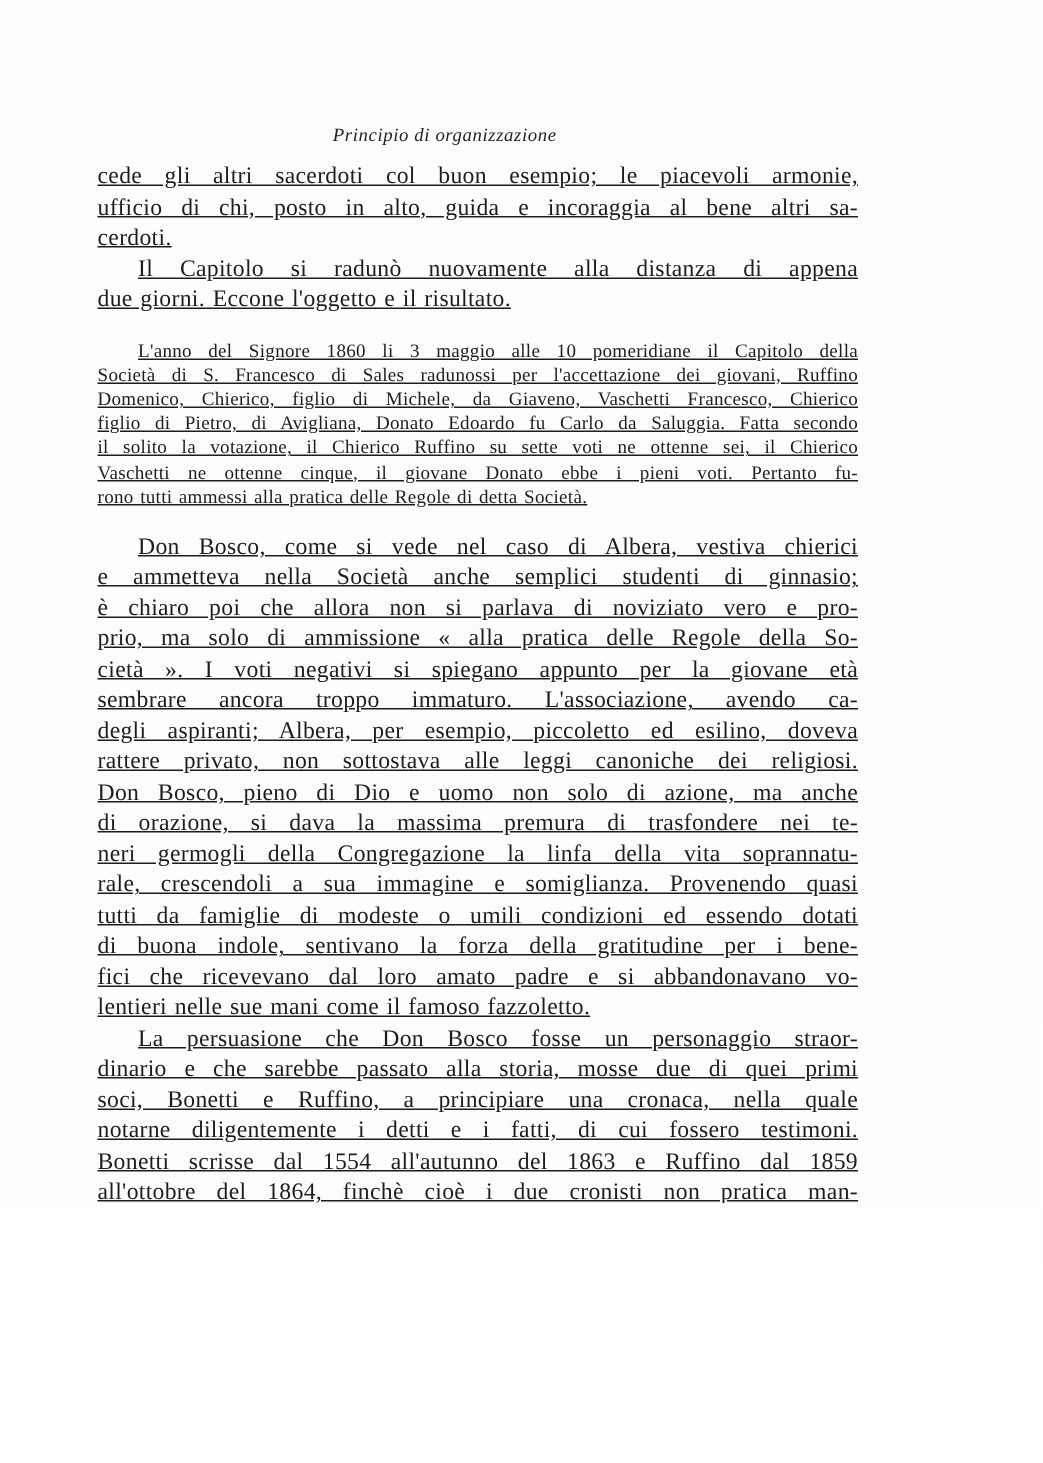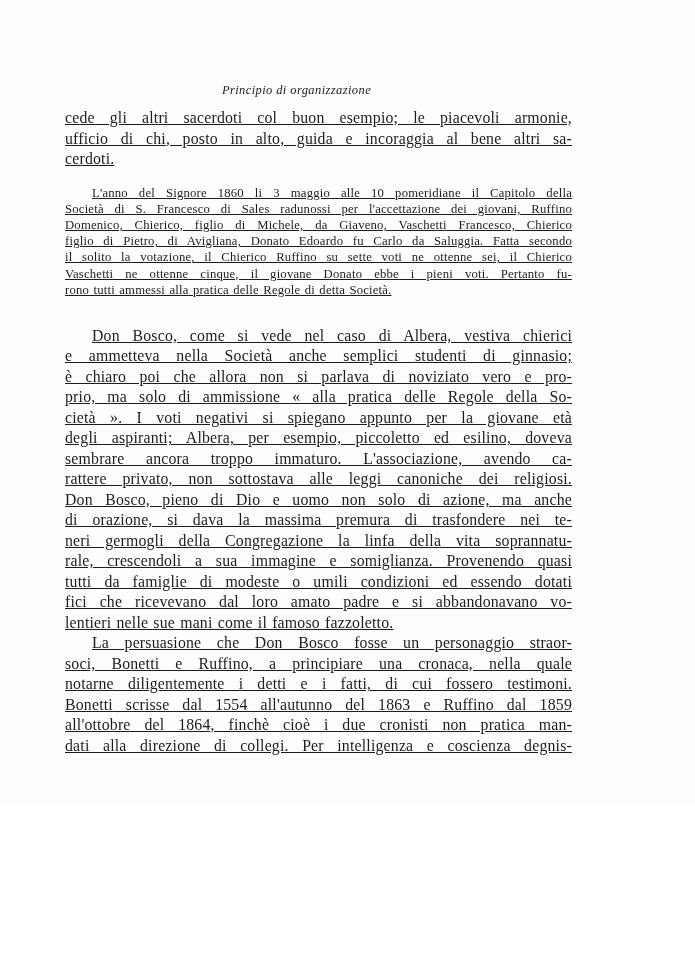"Il Capitolo si radunò nuovamente" div.para { html: none -> <div> <div>Il Capitolo si radunò nuovamente alla distanza di appena</div> <div>due giorni. Eccone l'oggetto e il risultato.</div> </div> }
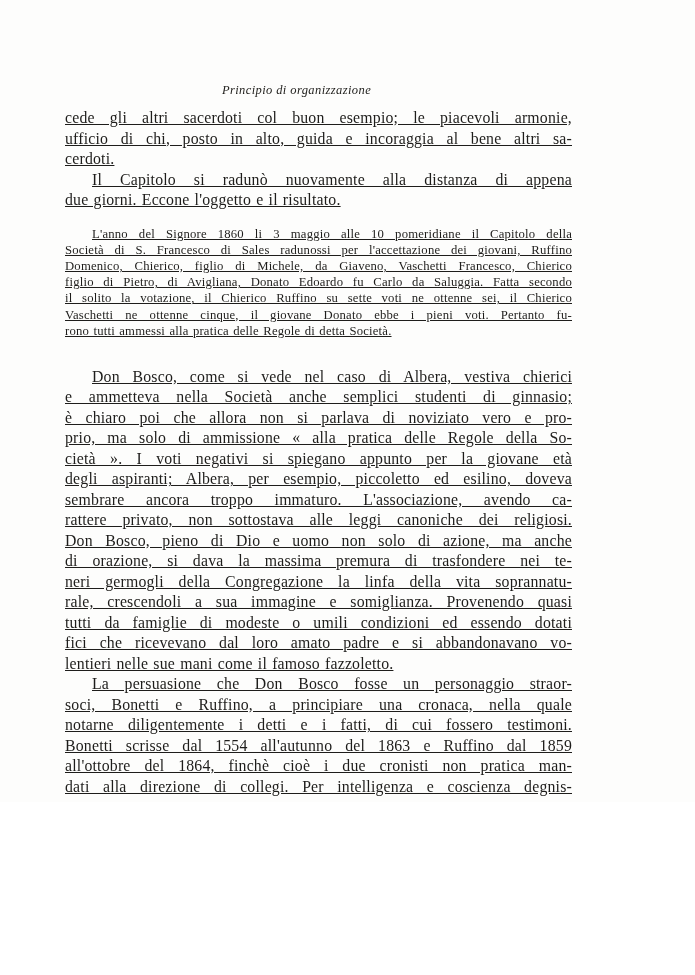"L'anno del Signore 1860 li" .para.small { margin-bottom: 28px -> 16px }
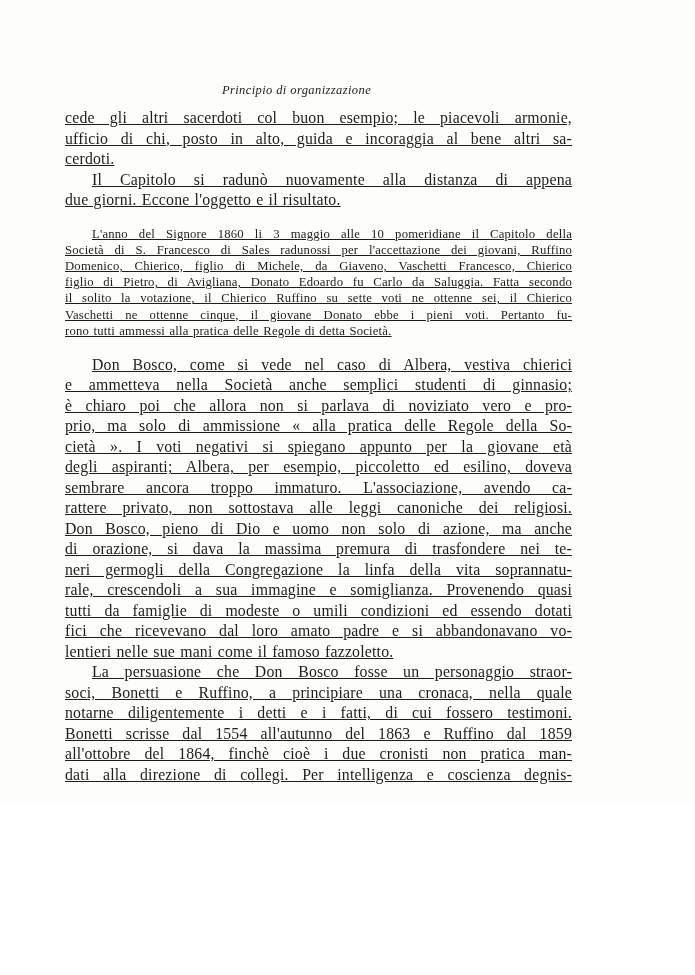"degli aspiranti; Albera, per esempio," div.line { order: before "sembrare ancora troppo immaturo." -> after "sembrare ancora troppo immaturo." }
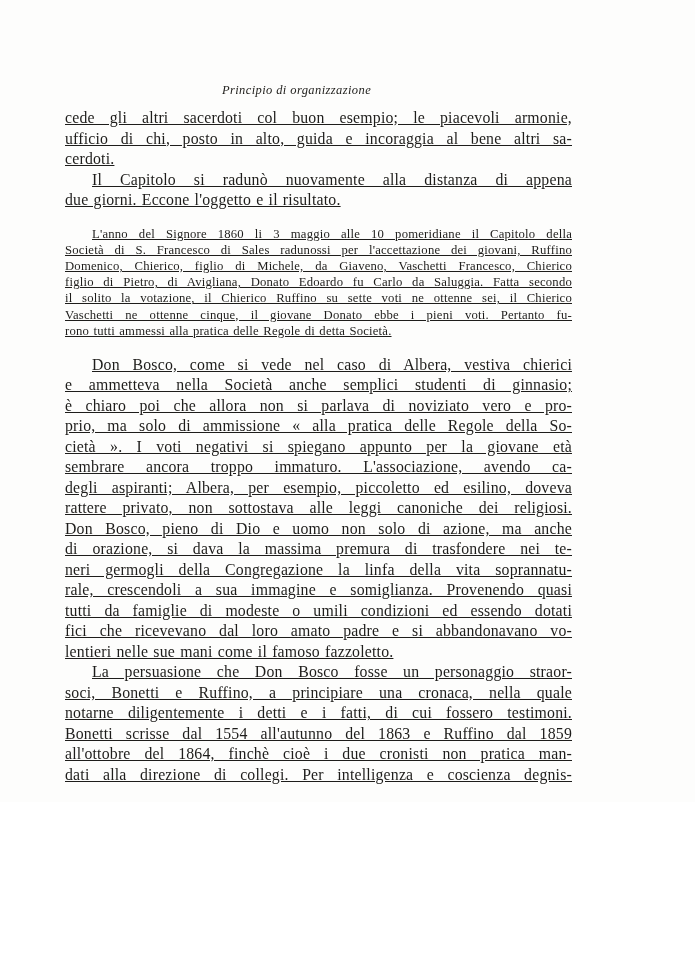"di buona indole, sentivano la" div.line { html: none -> <div>di buona indole, sentivano la forza della gratitudine per i bene-</div> }
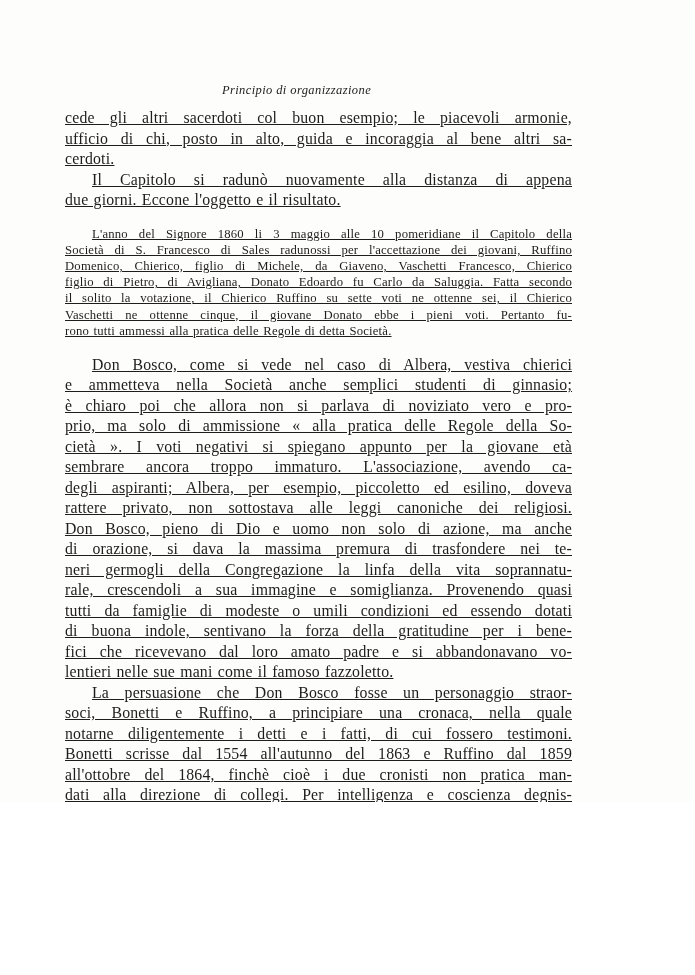"dinario e che sarebbe passato" div.line { html: none -> <div>dinario e che sarebbe passato alla storia, mosse due di quei primi</div> }
